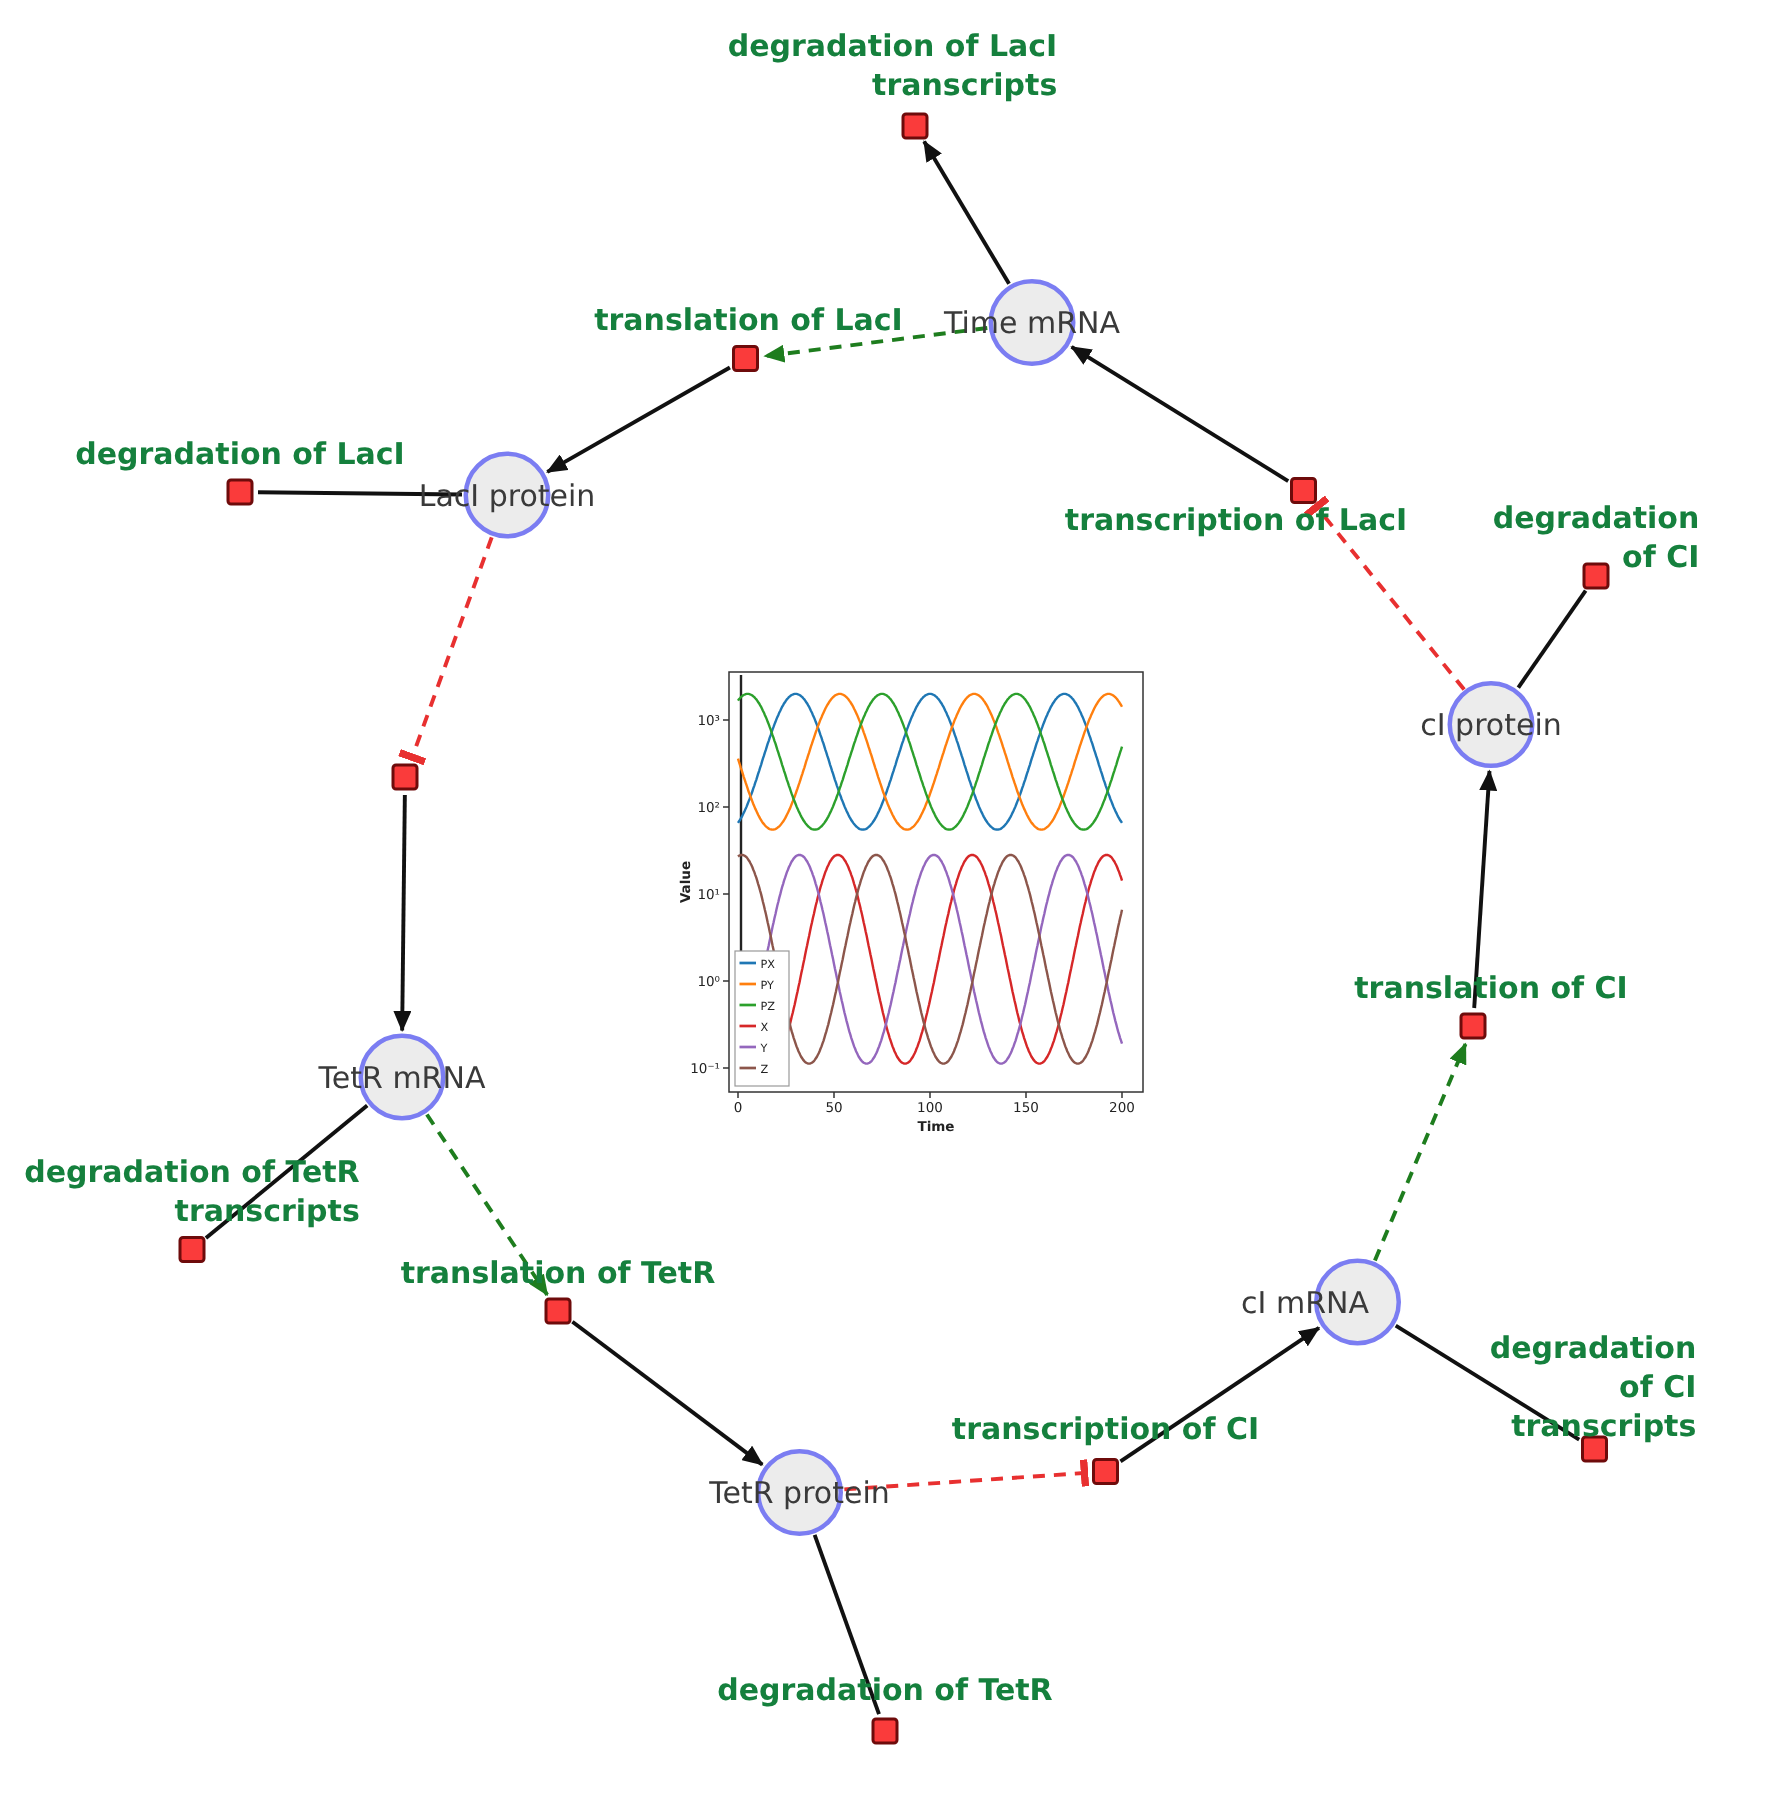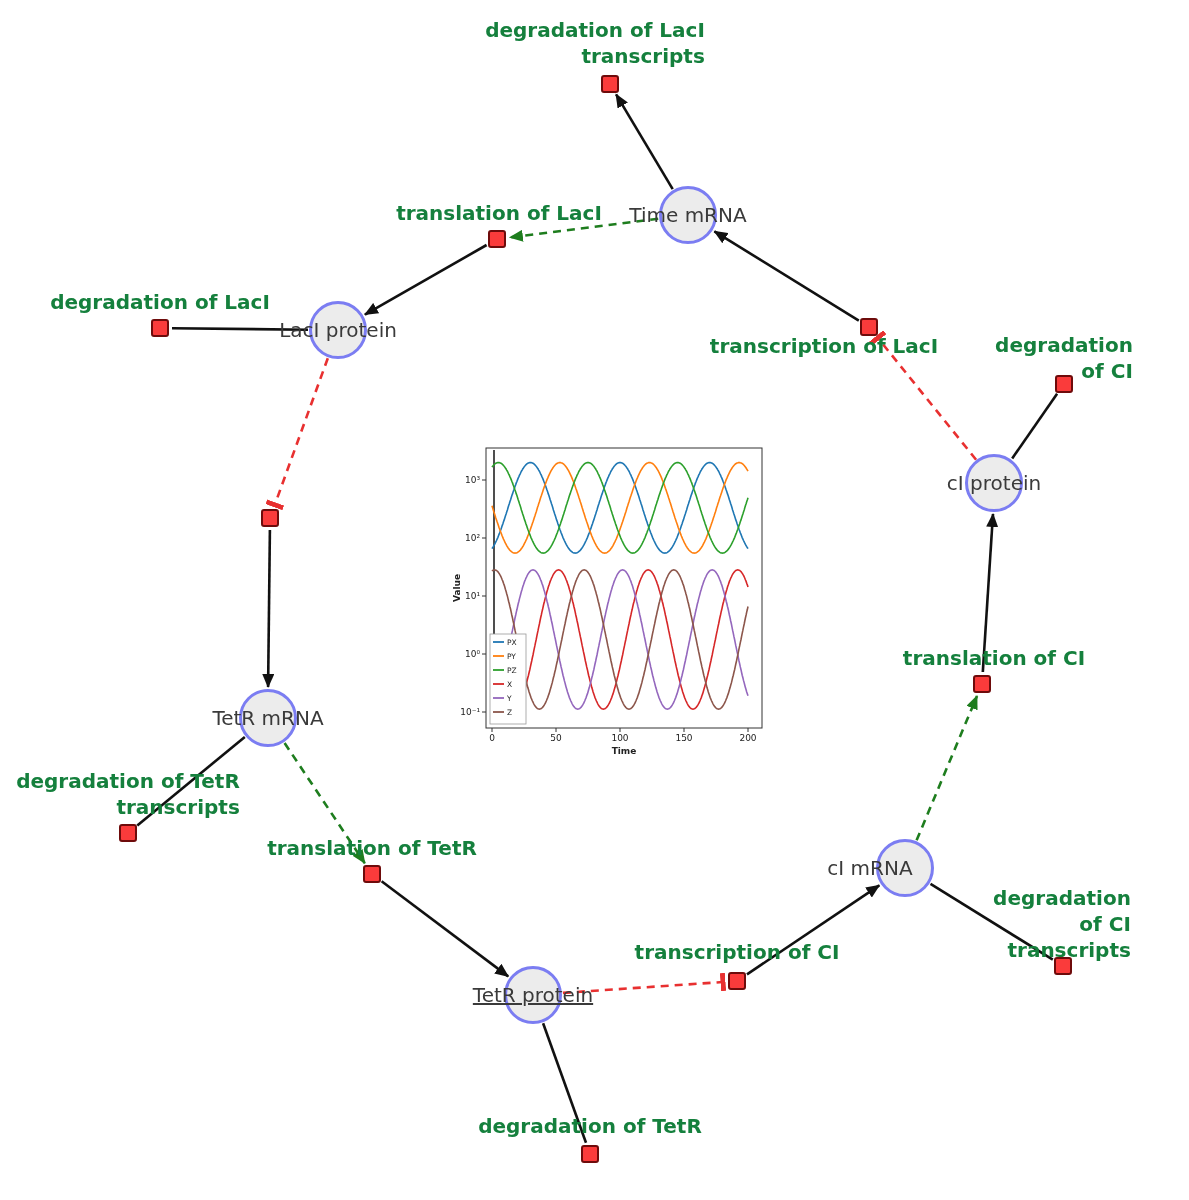"TetR protein" div.species-label { text-decoration: underline -> none }
